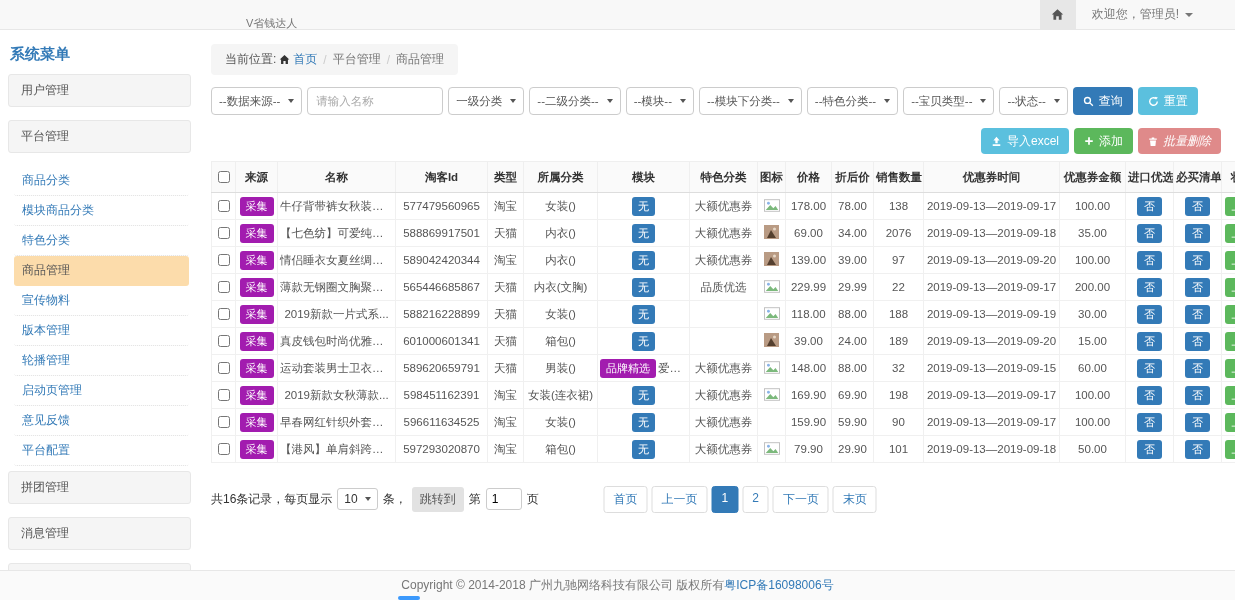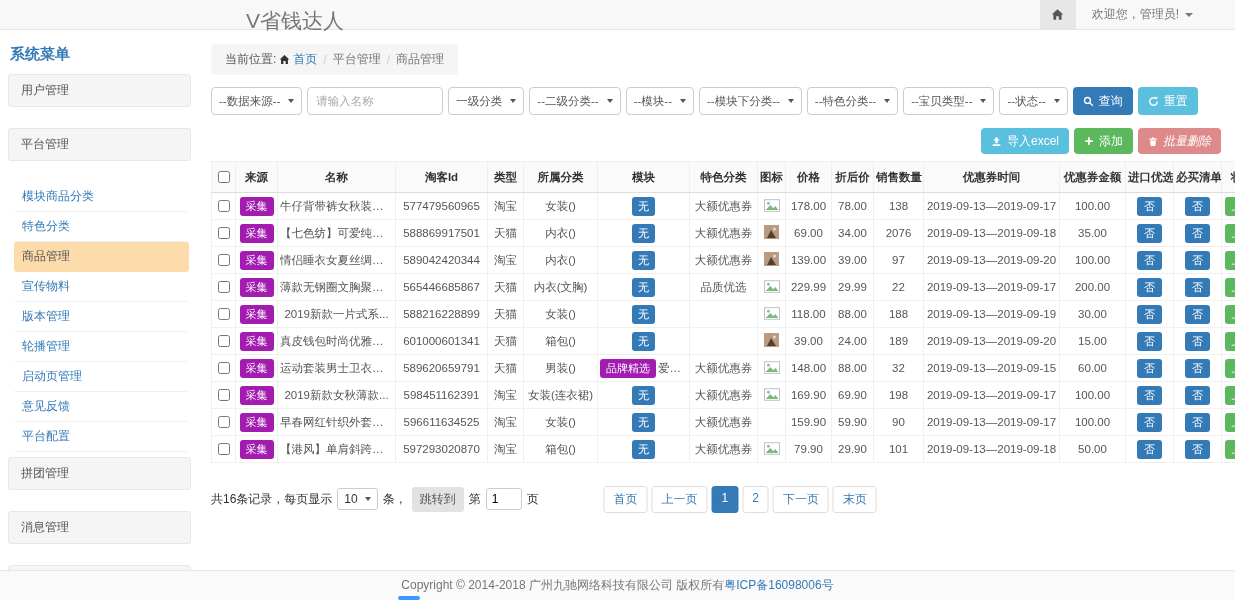"V省钱达人" .topbar-title { font-size: 21px -> 11px; top: 7px -> 16px }
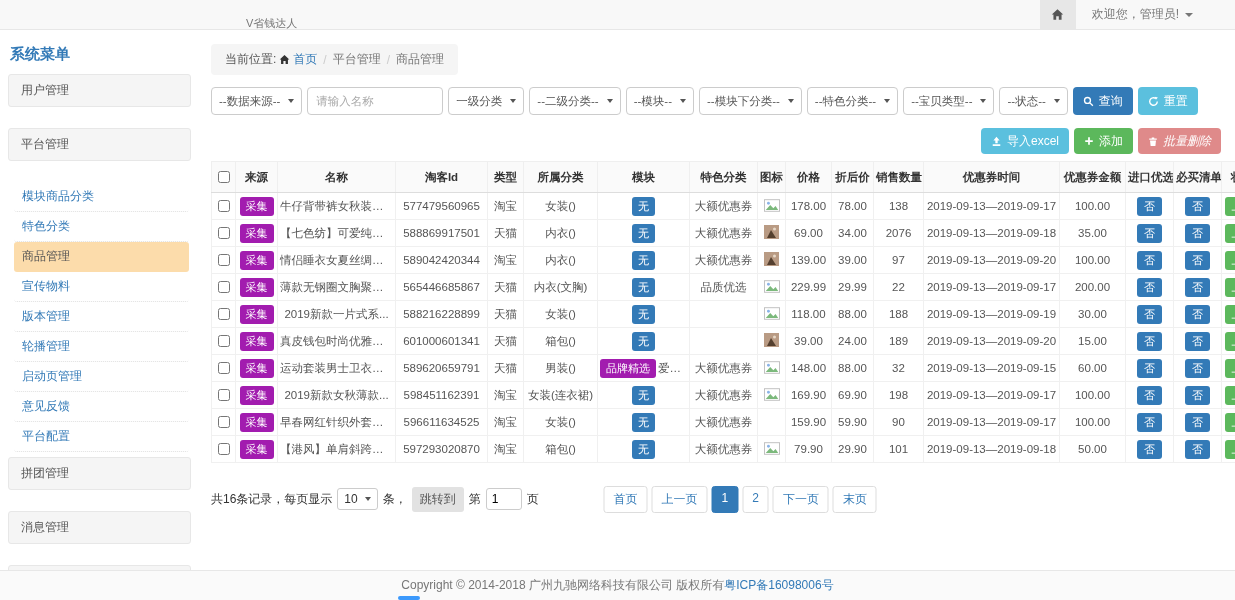"用户管理" .side-section { margin-bottom: 21px -> 13px }
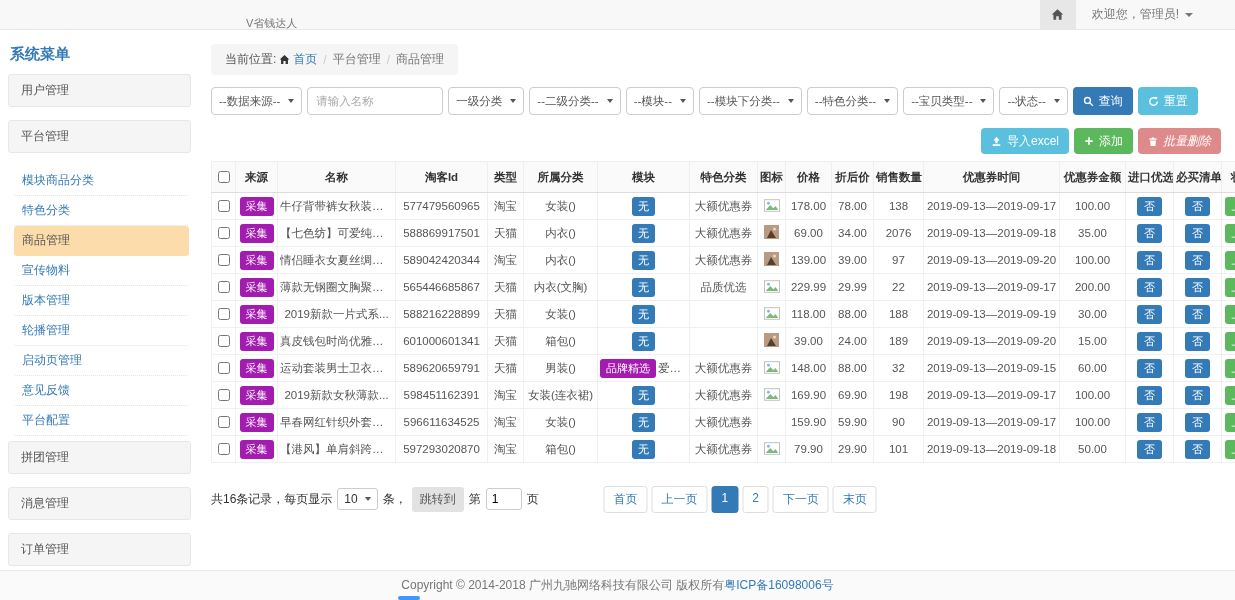"商品分类" div.side-item { html: none -> <div>商品分类</div> }
